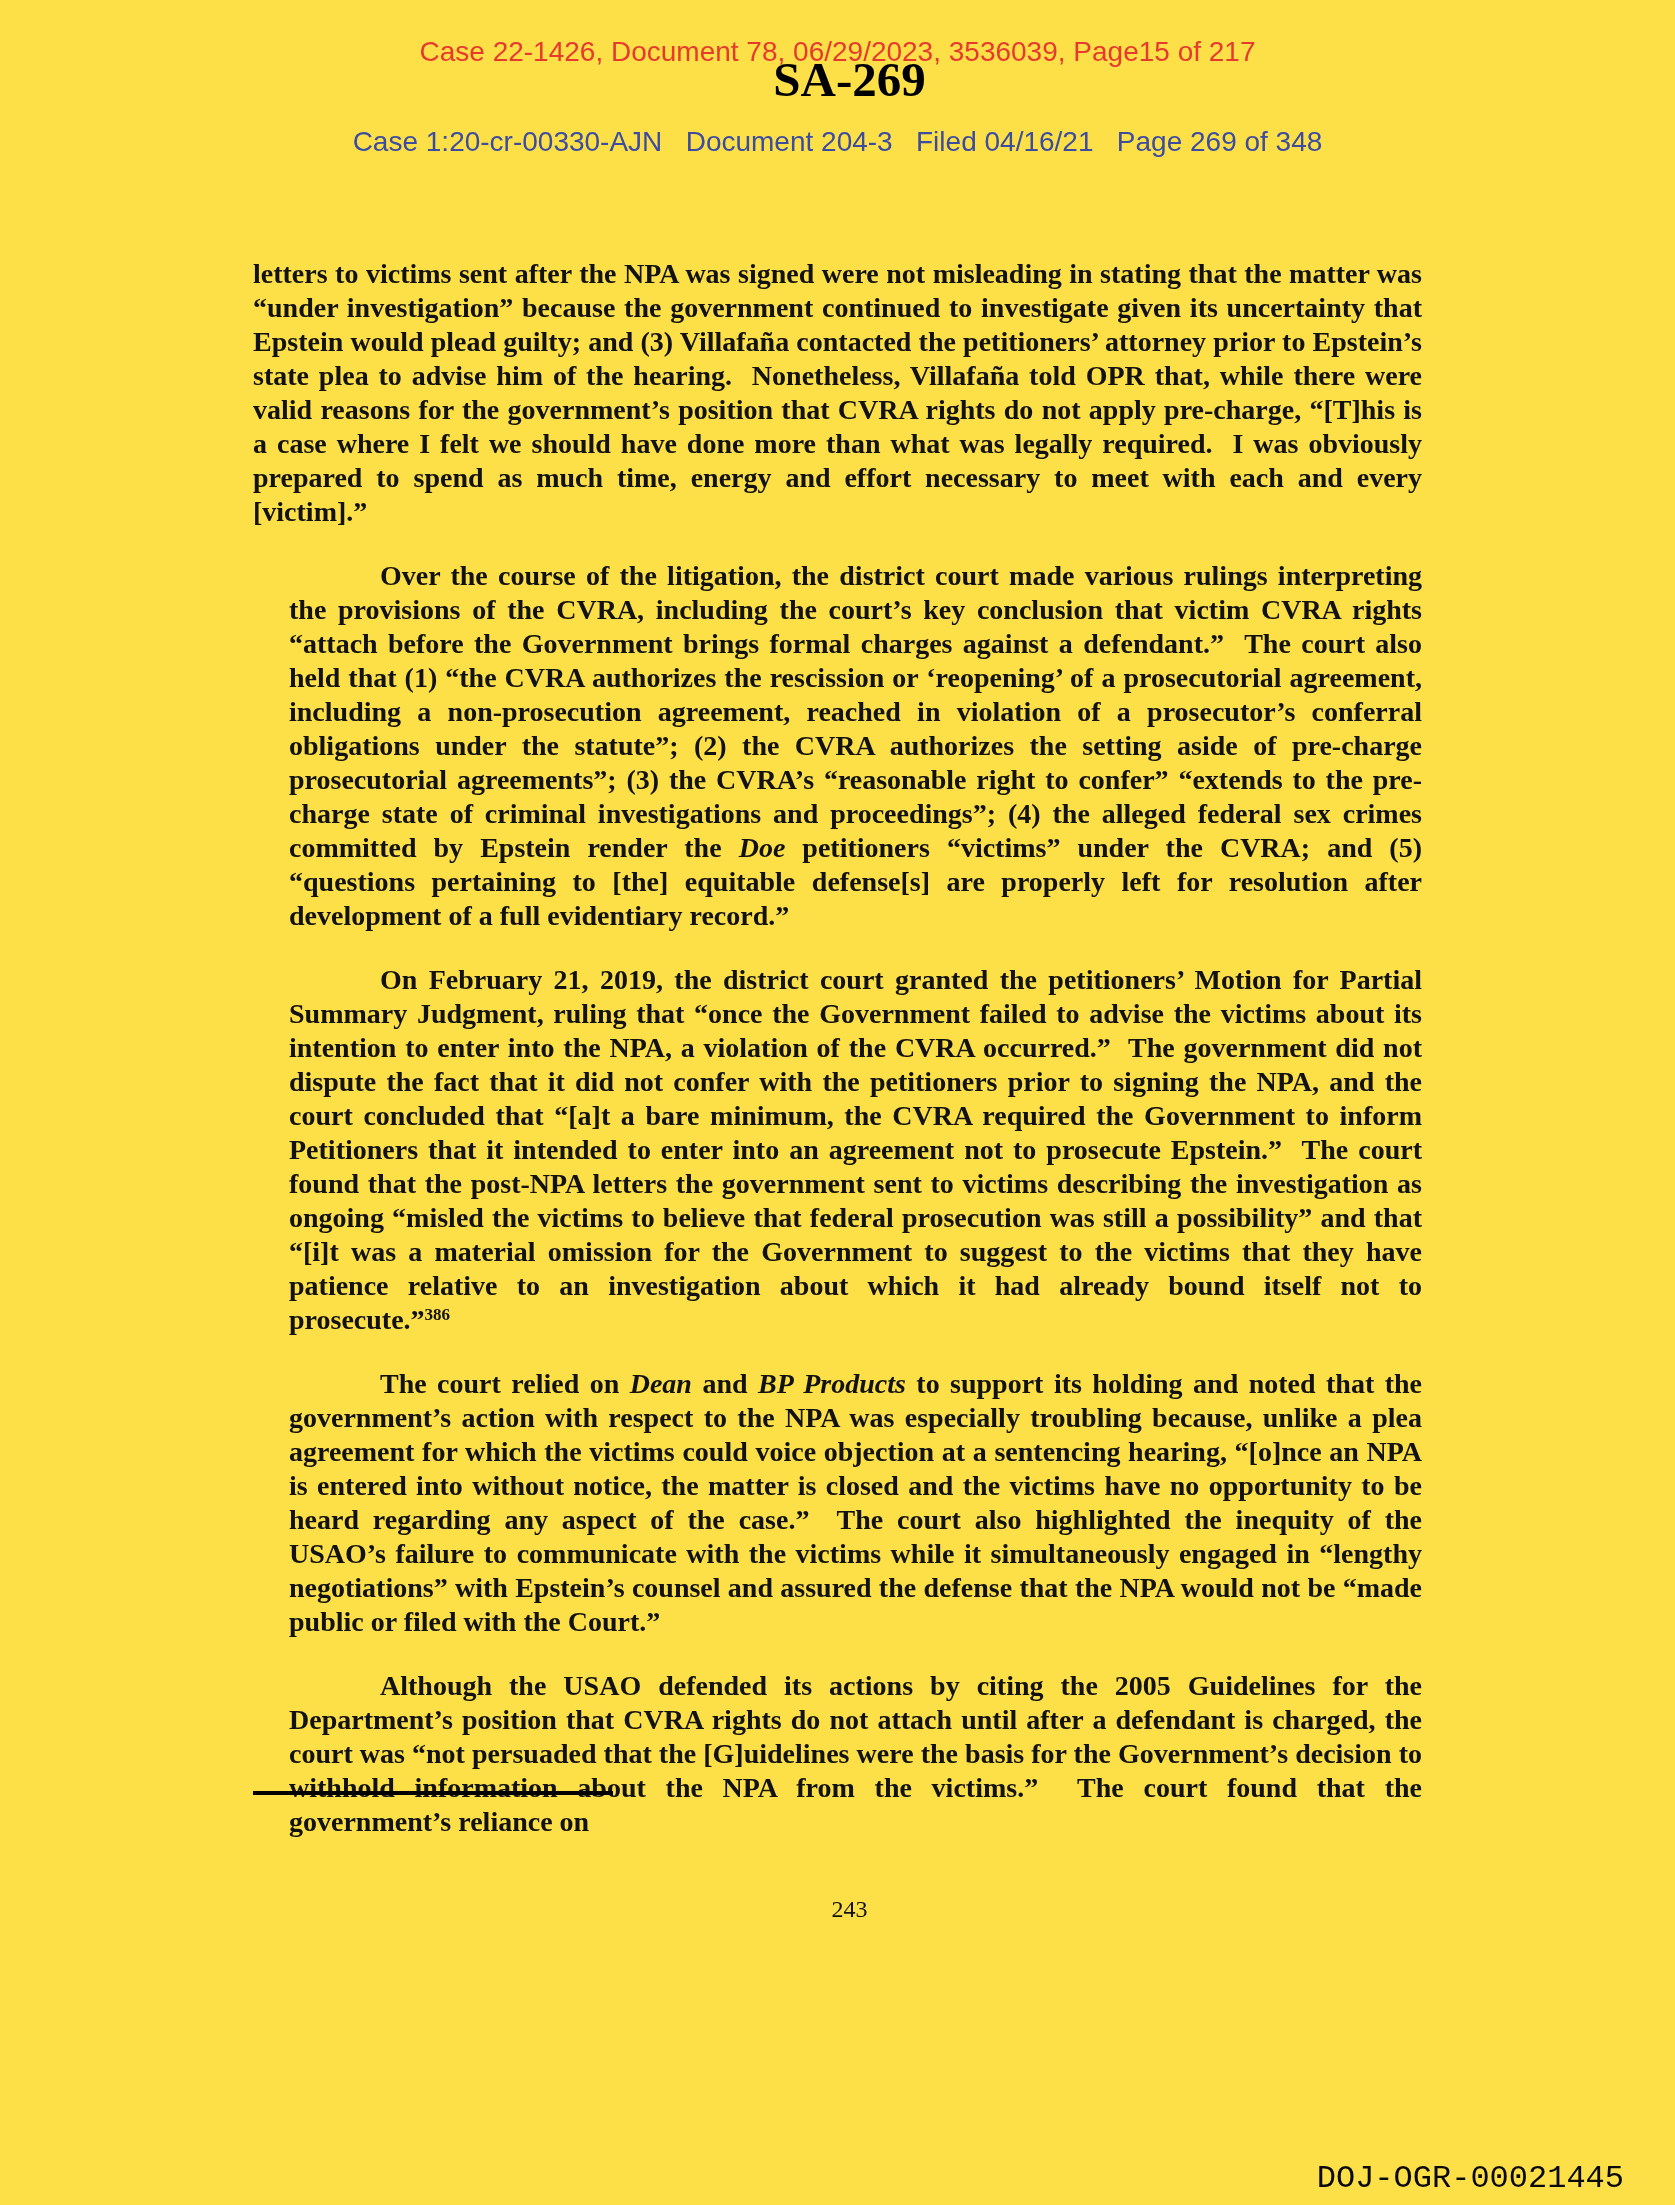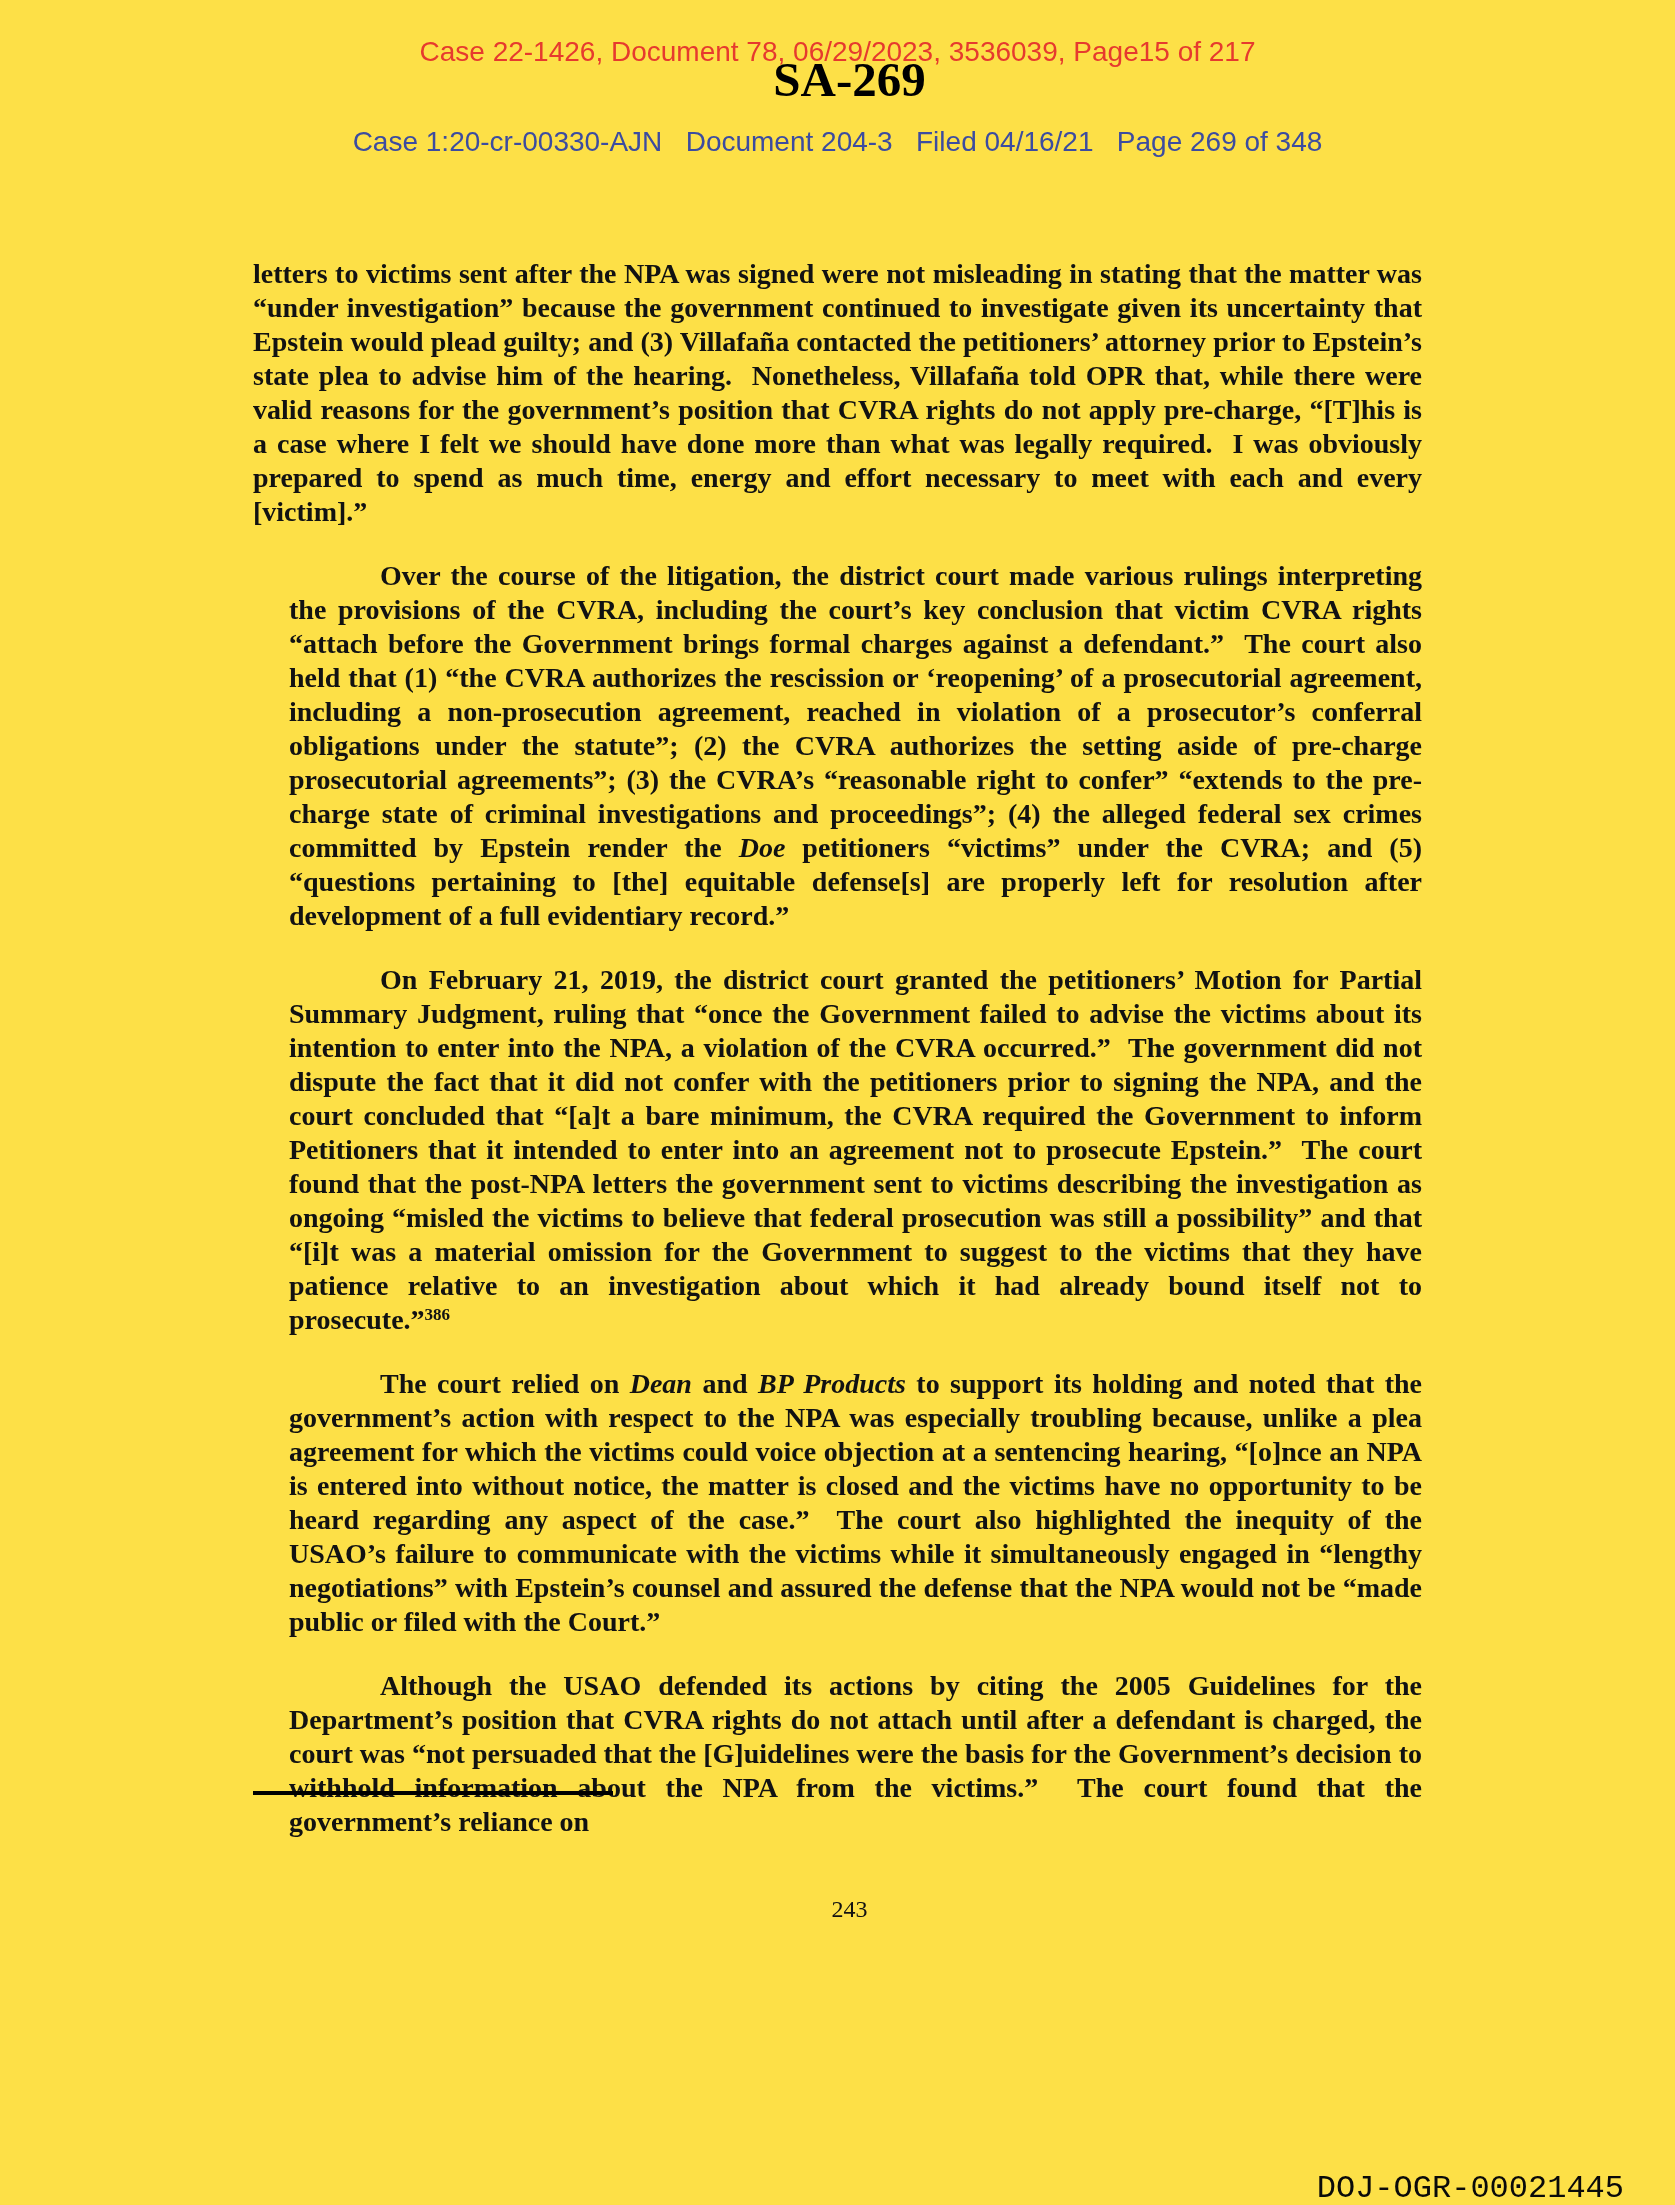"DOJ-OGR-00021445" .bates-number { margin-top: 10px -> none }
